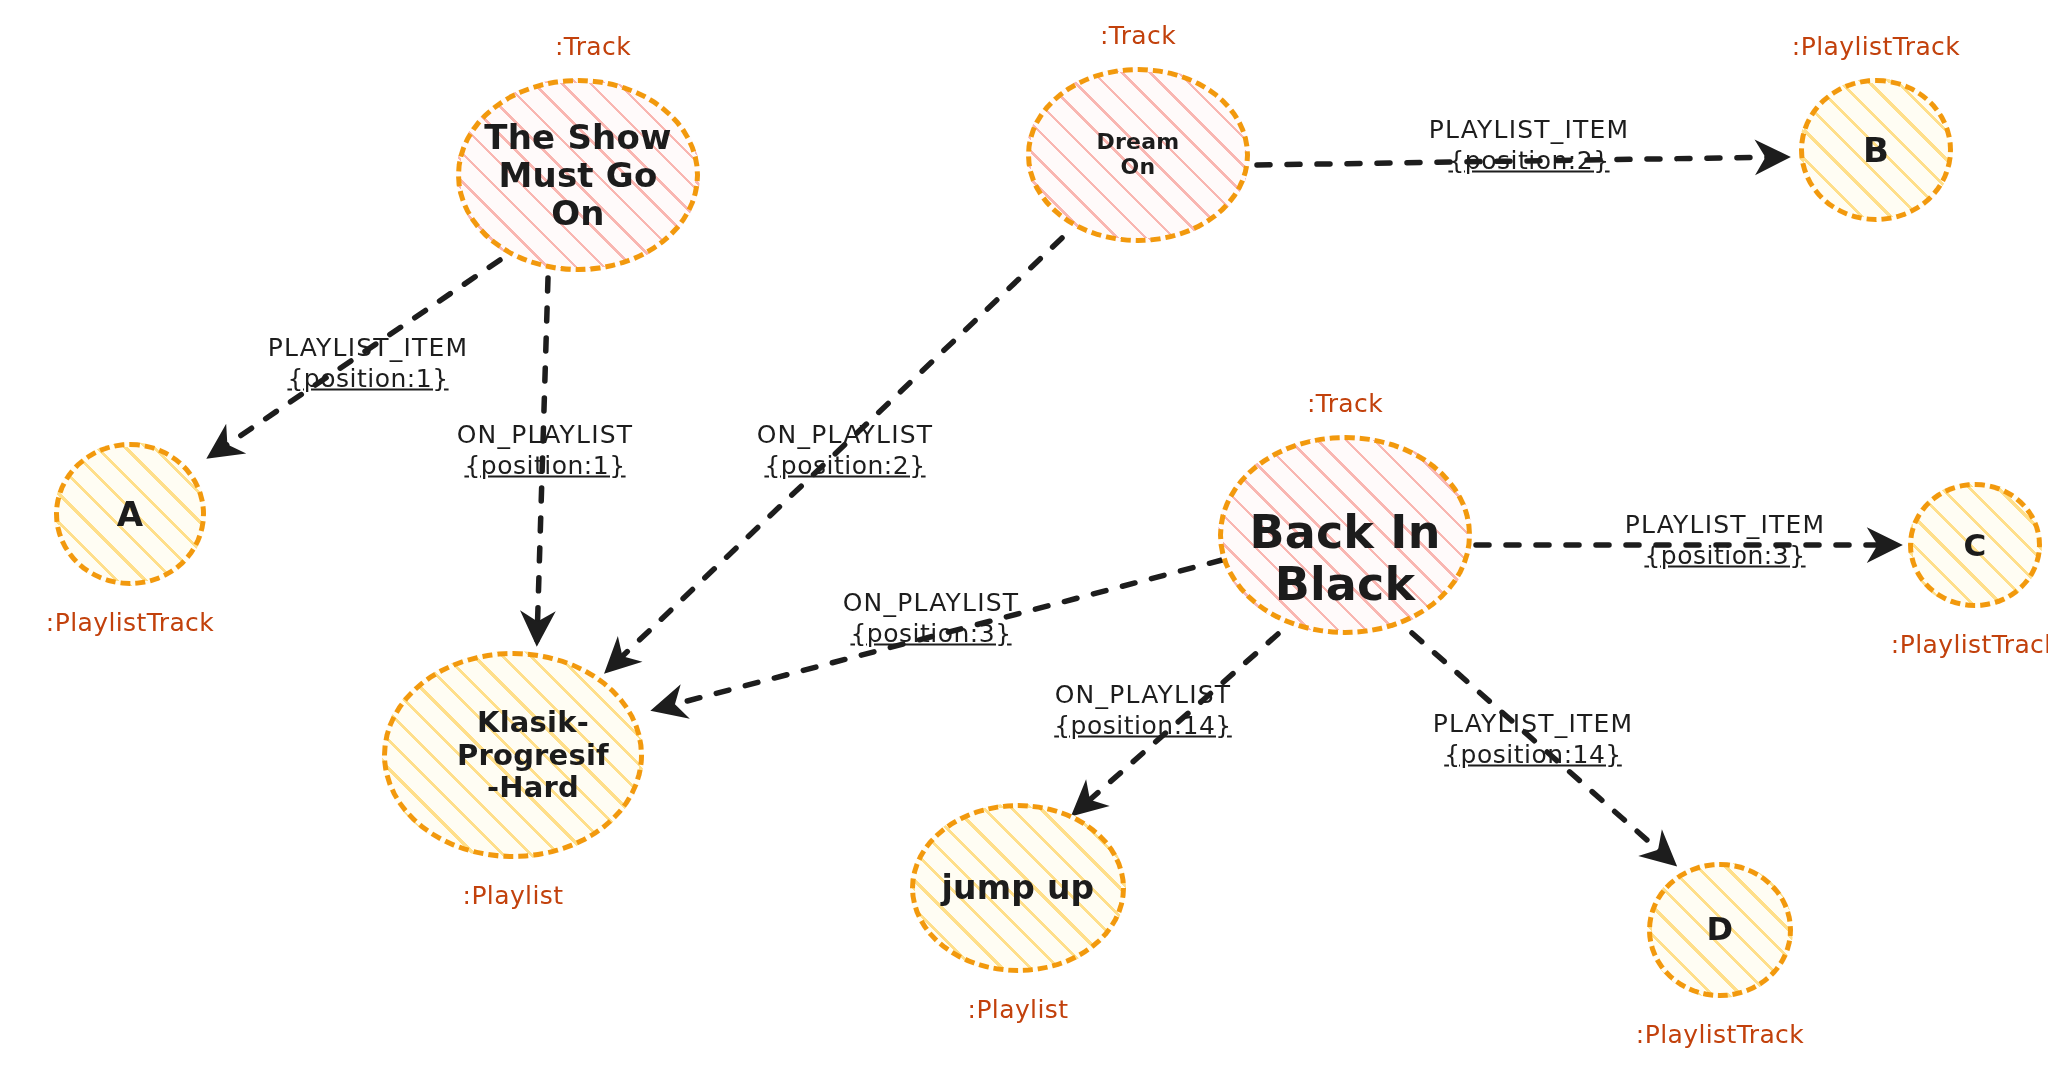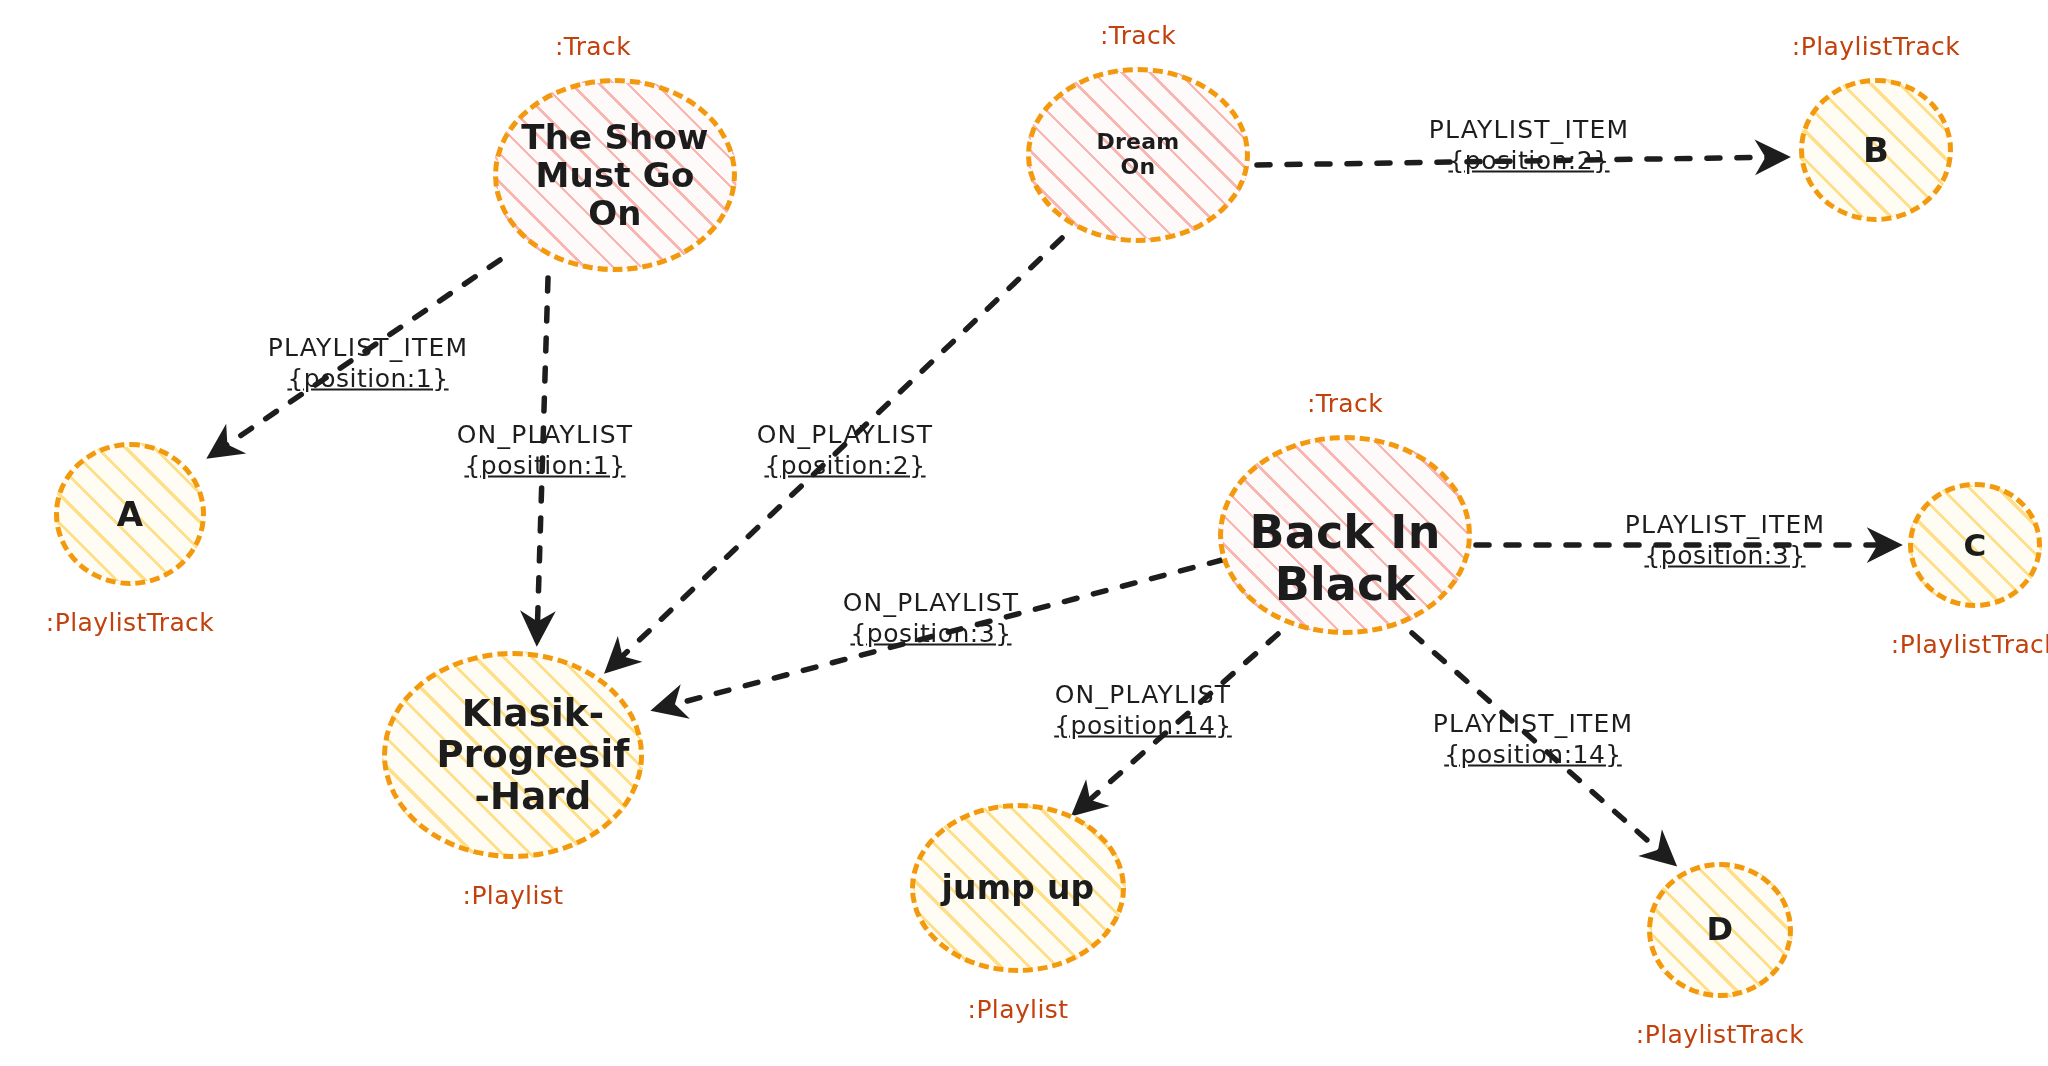"The Show" div.node { left: 615px -> 578px }
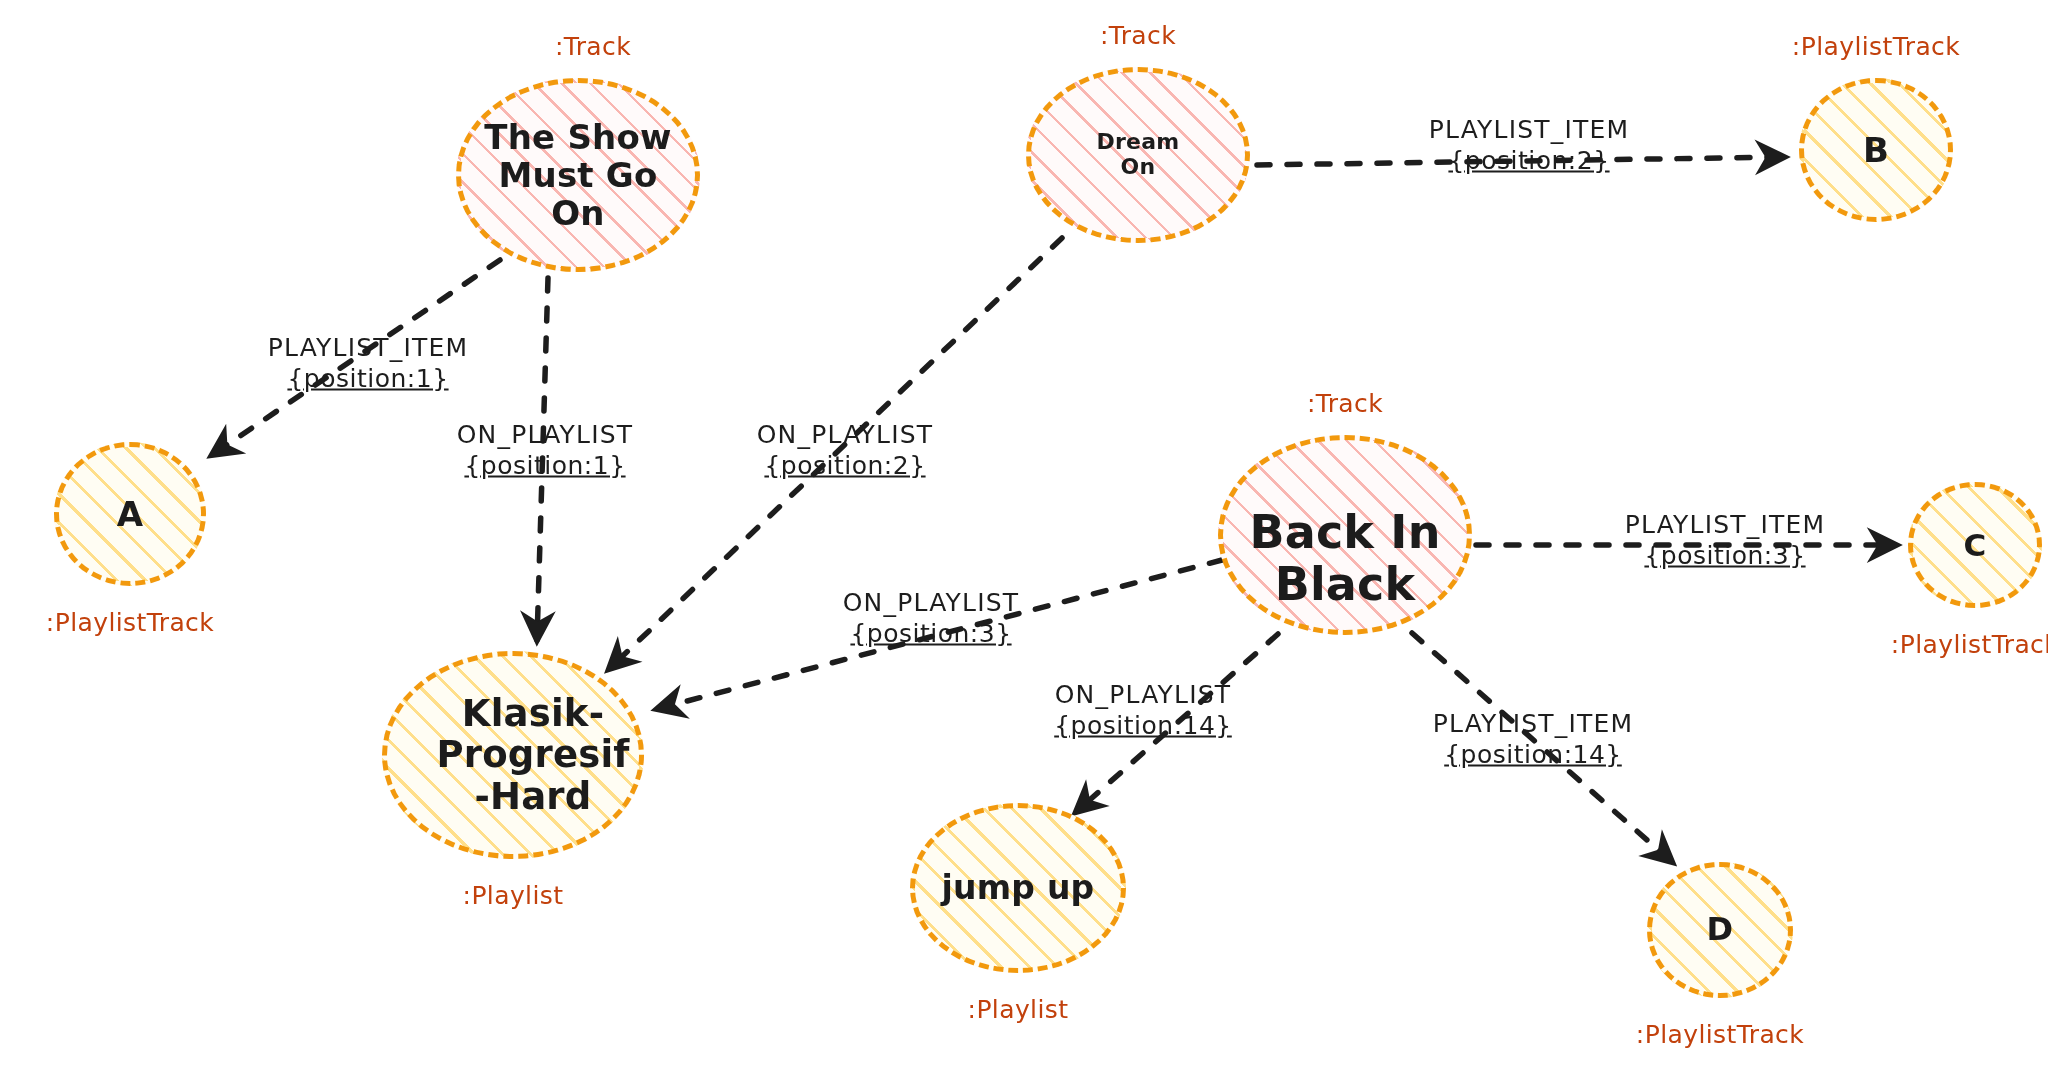"Klasik-" div.nt { font-size: 37px -> 29px }
